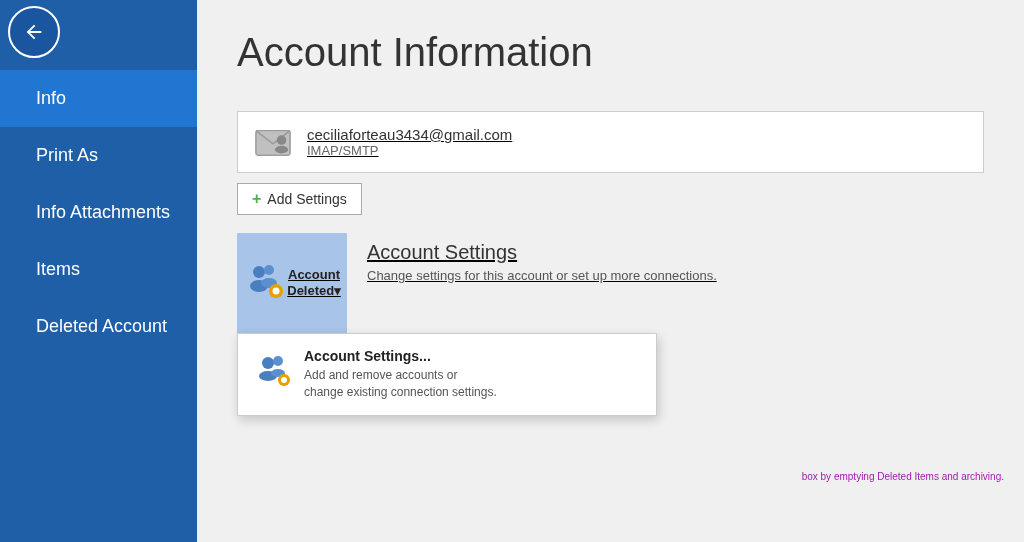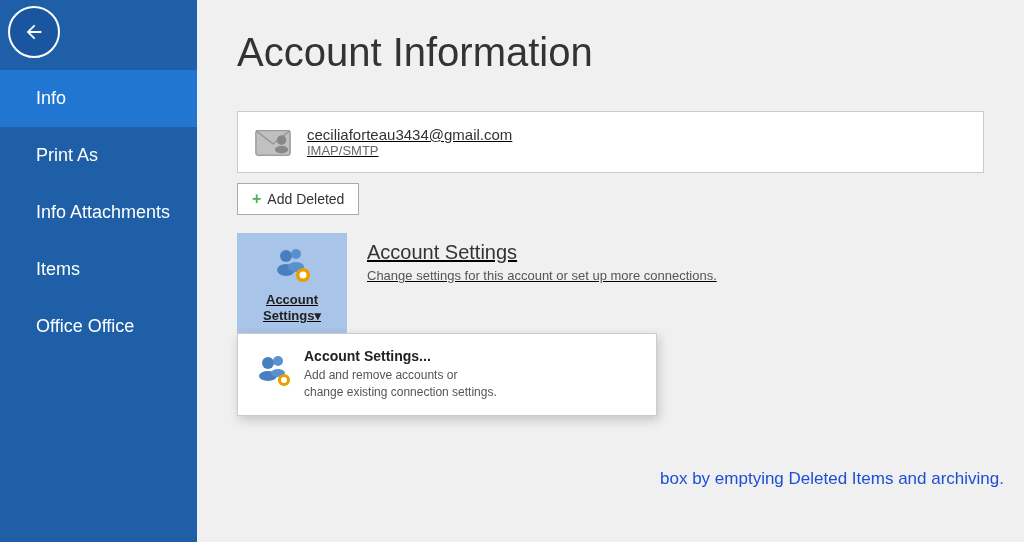"Add Deleted" span { text: Deleted -> Settings }
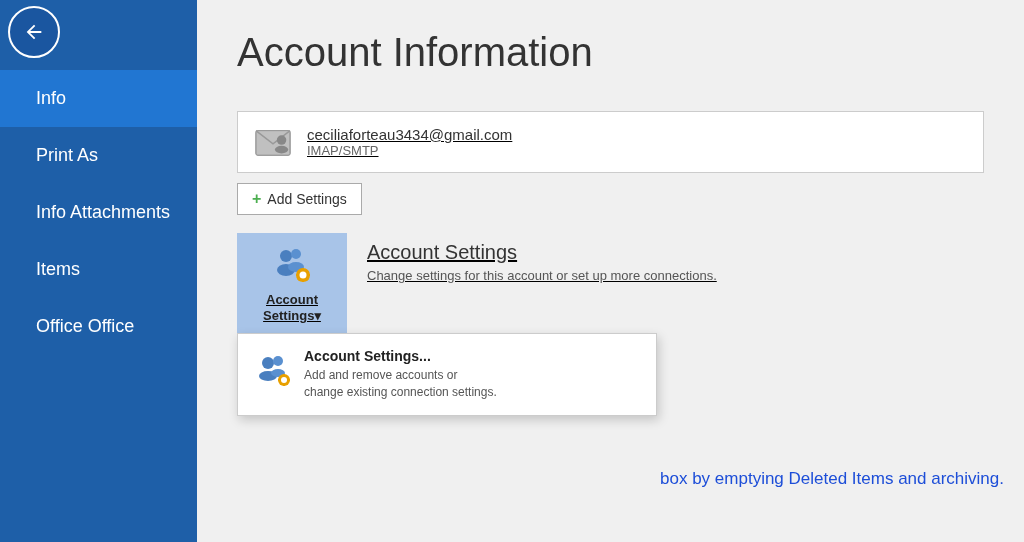"Account" #tile-btn { flex-direction: column -> none }
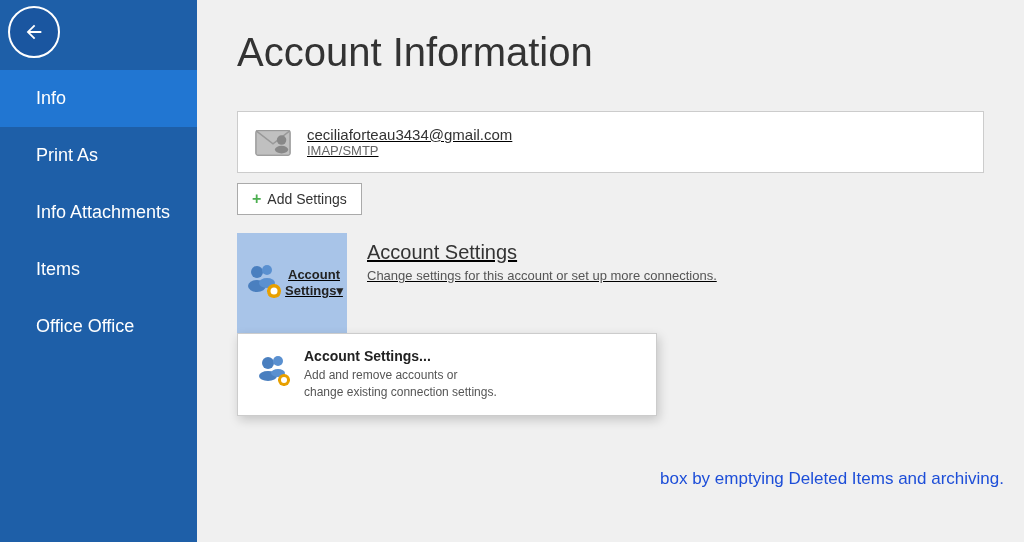"Settings▾" span { text: Settings -> Deleted }
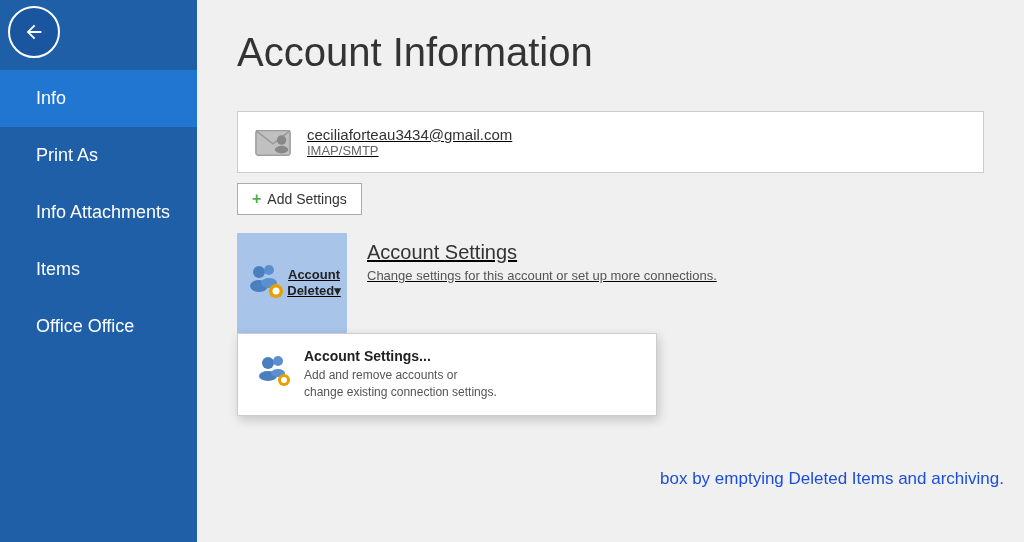"Office Office" div.sidebar-item { text: Office Office -> Deleted Account }
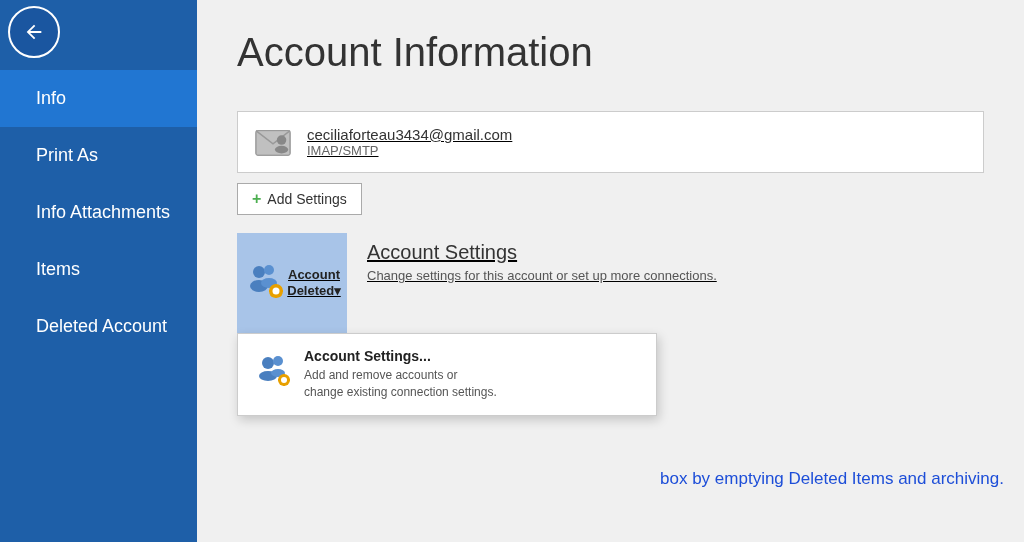"box by emptying Deleted Items" #bottom-hint { bottom: 53px -> 60px; color: #1d4ed8 -> #a21caf; font-size: 17px -> 10px }
